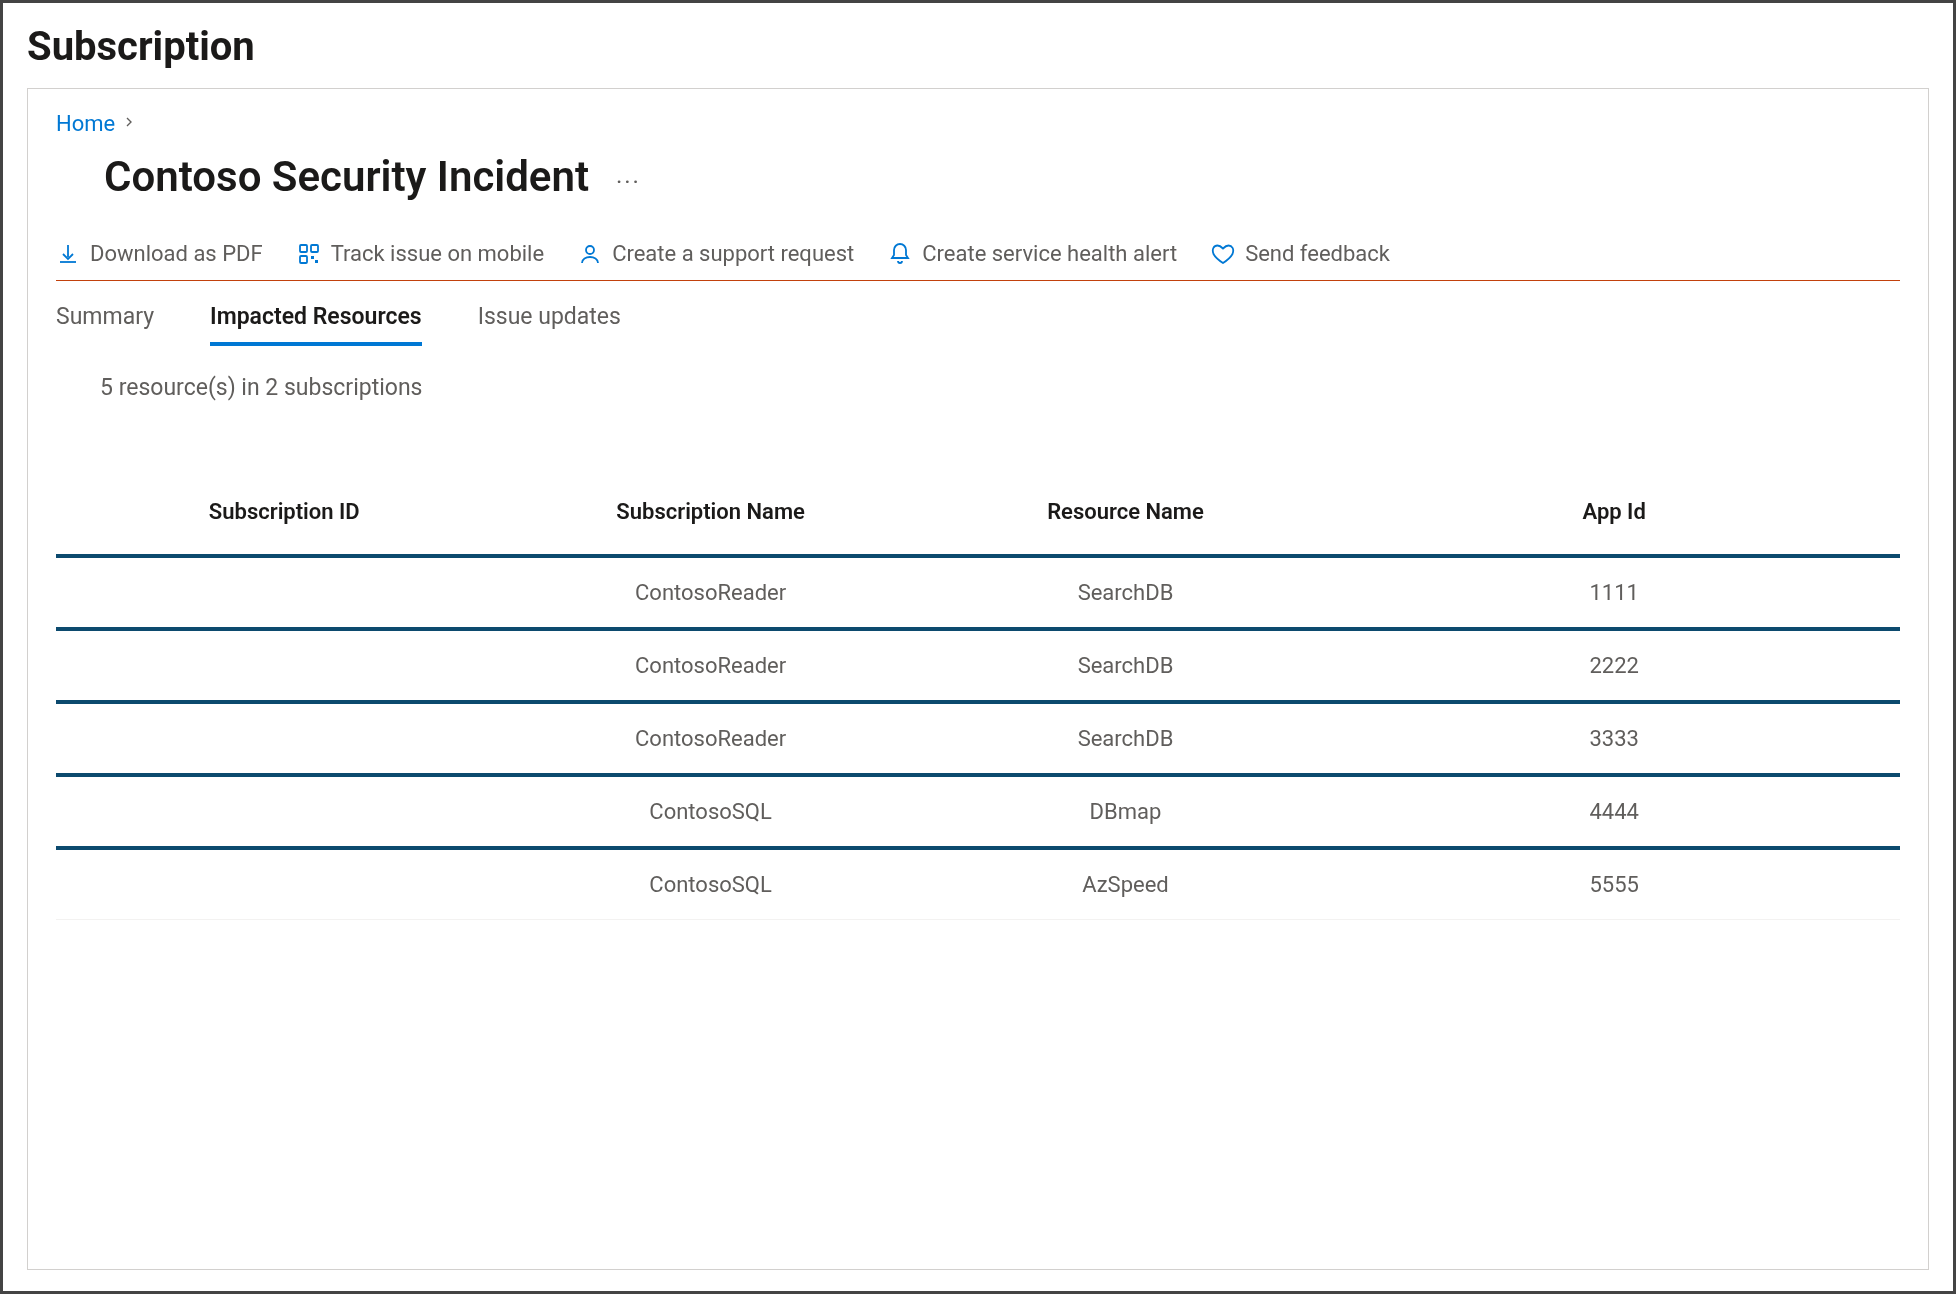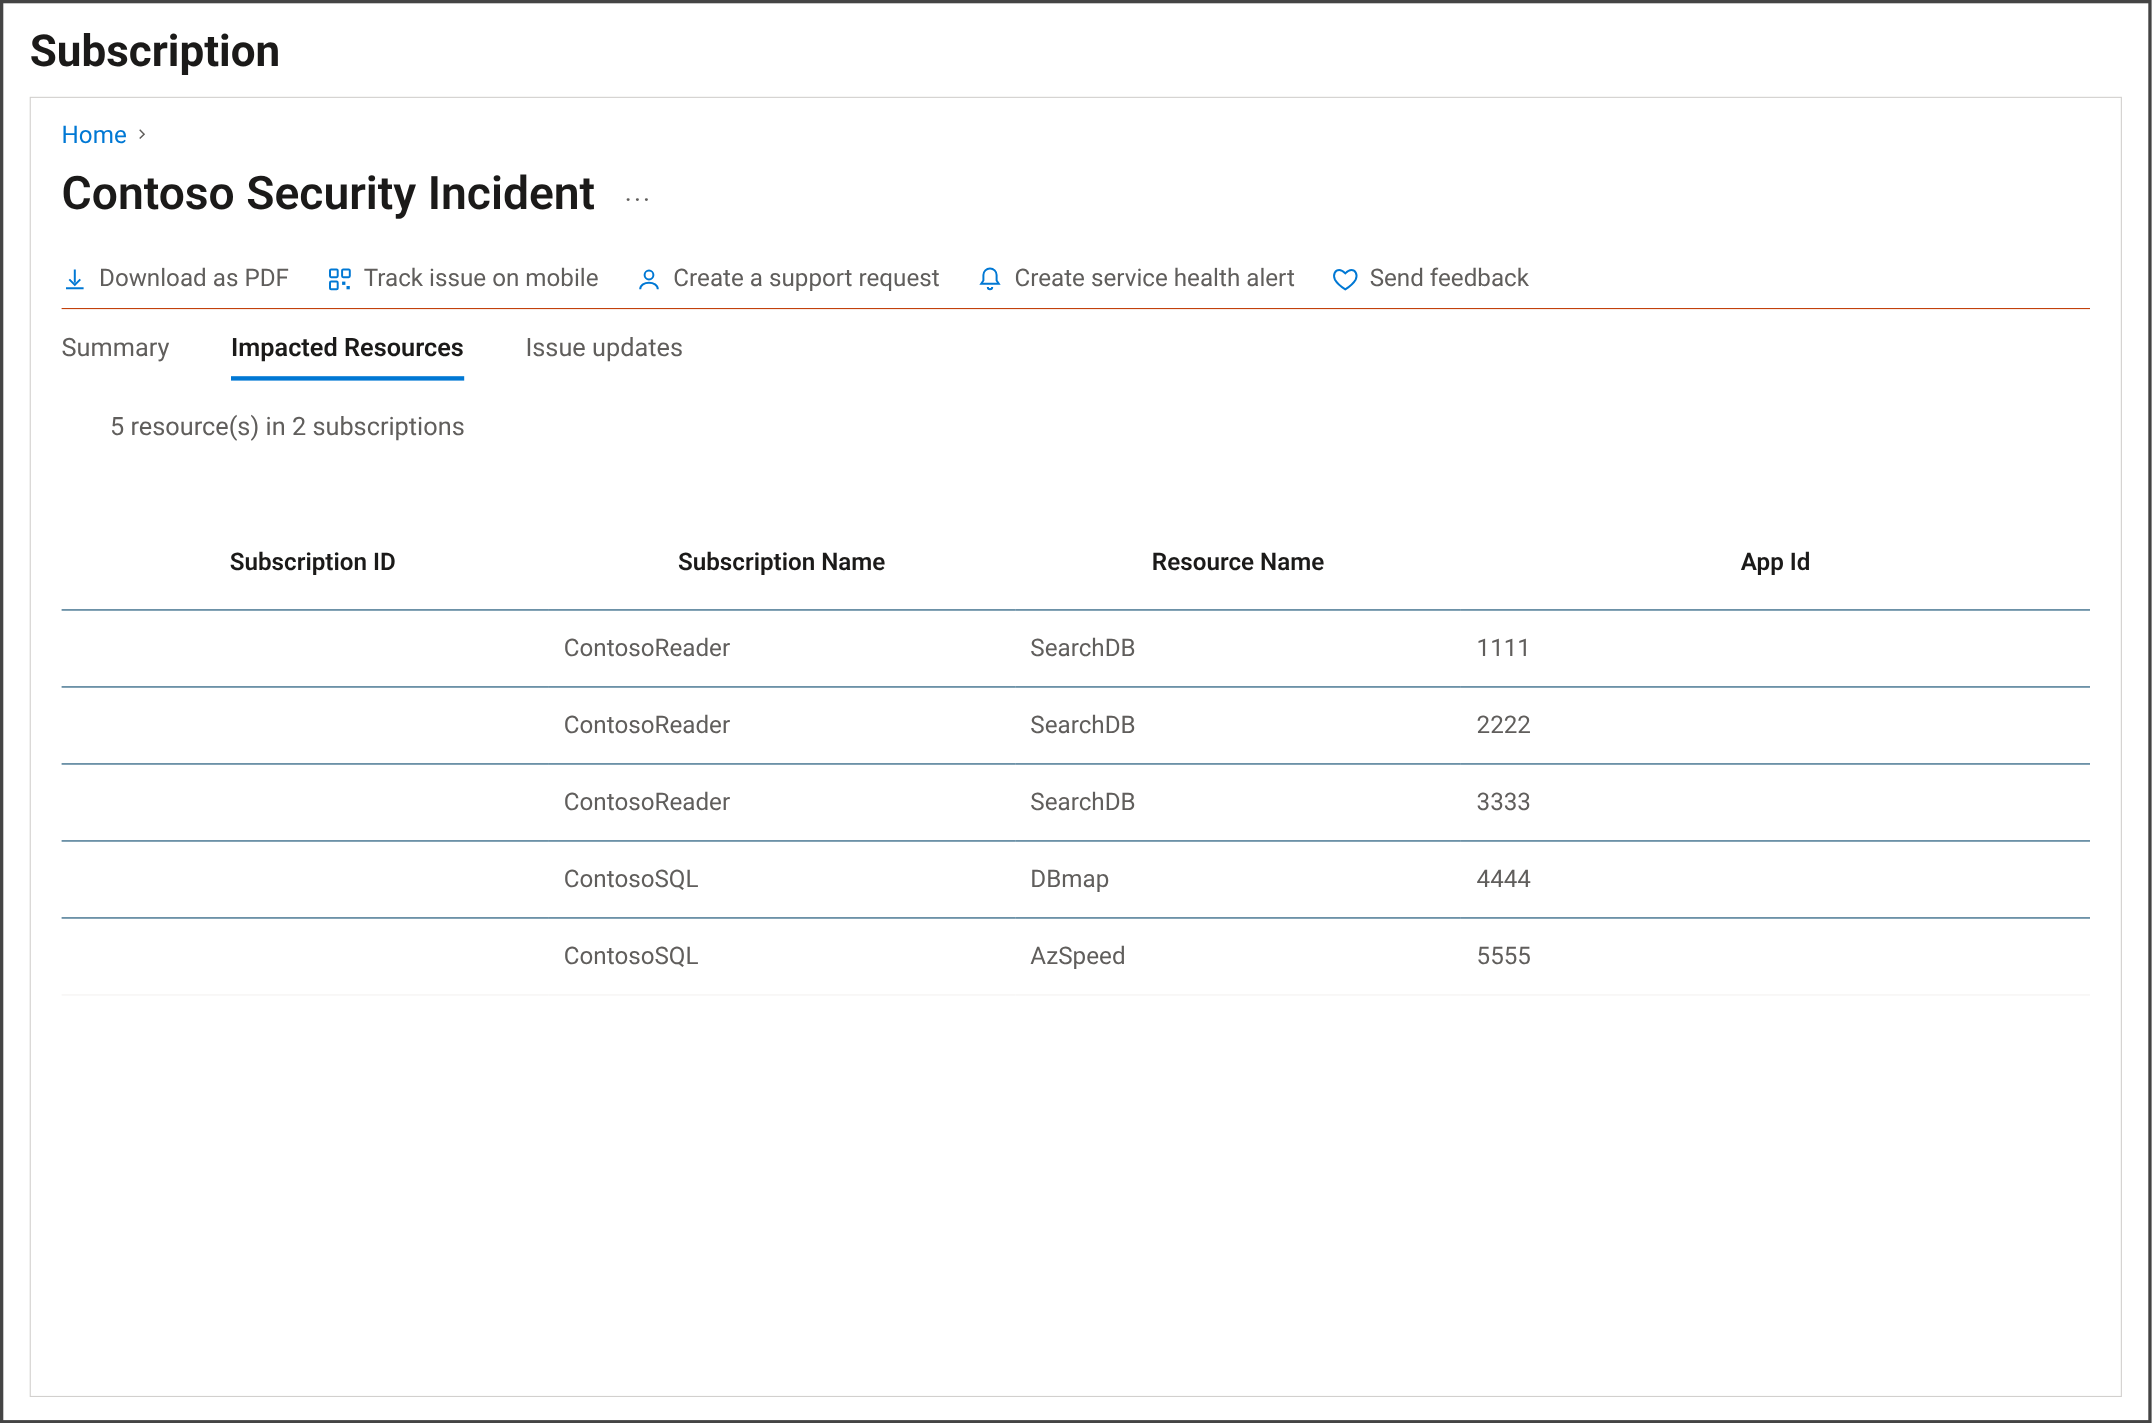"Contoso Security Incident" .page-heading-row { margin-left: none -> 48px }
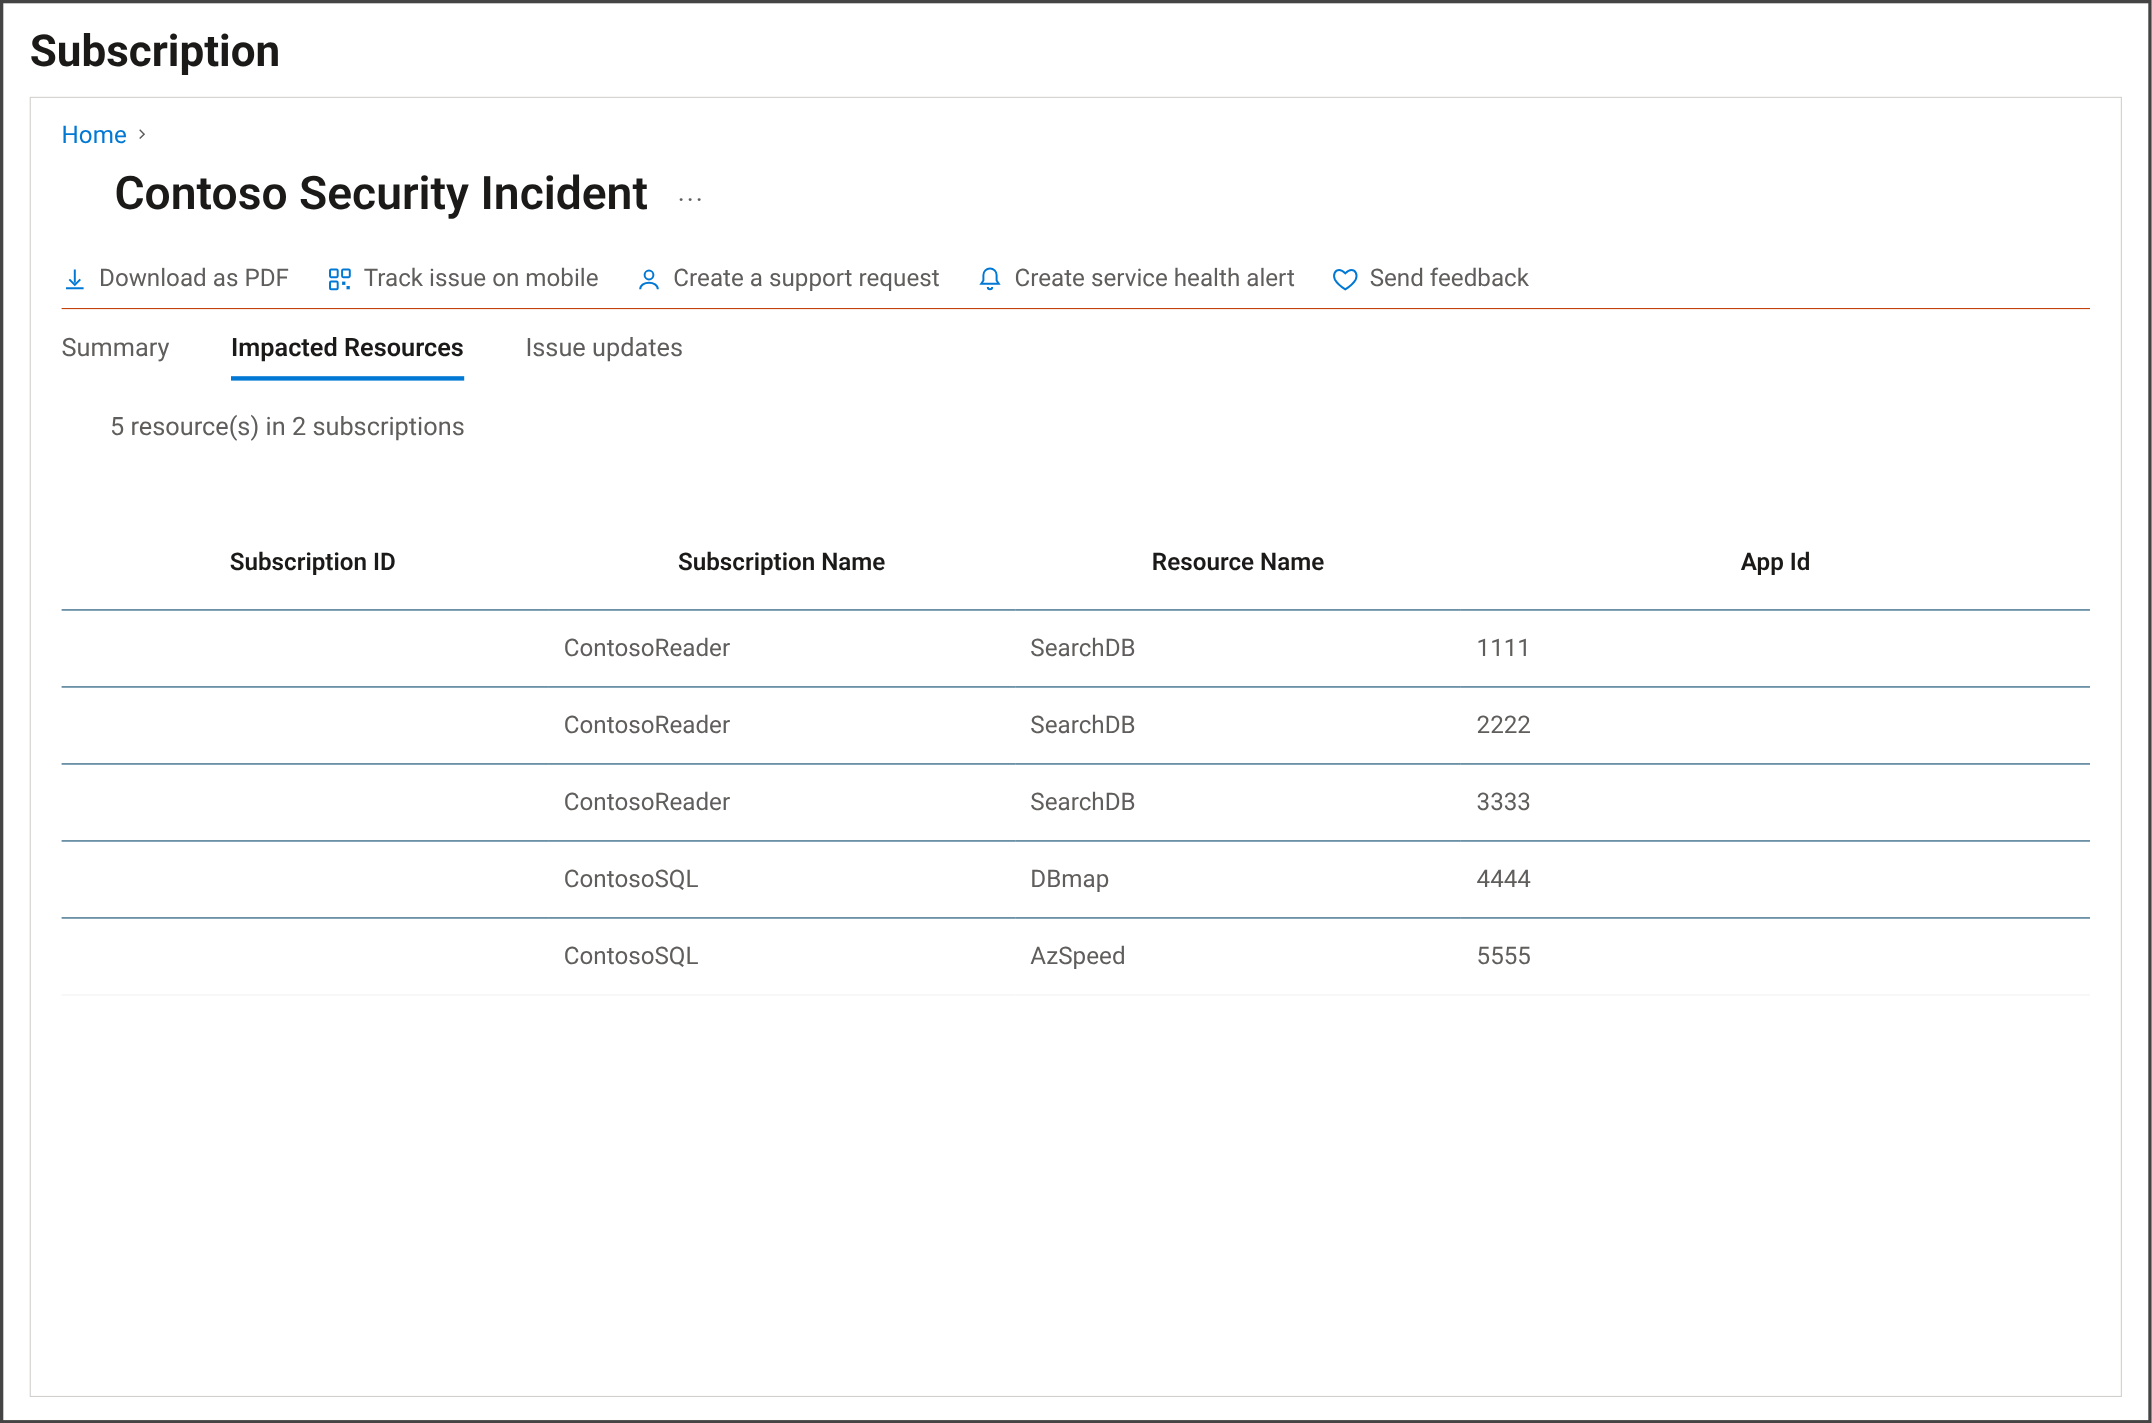"ContosoReader" td { border-top: 1px solid #0c4a6e -> 4px solid #0c4a6e; text-align: none -> center }
